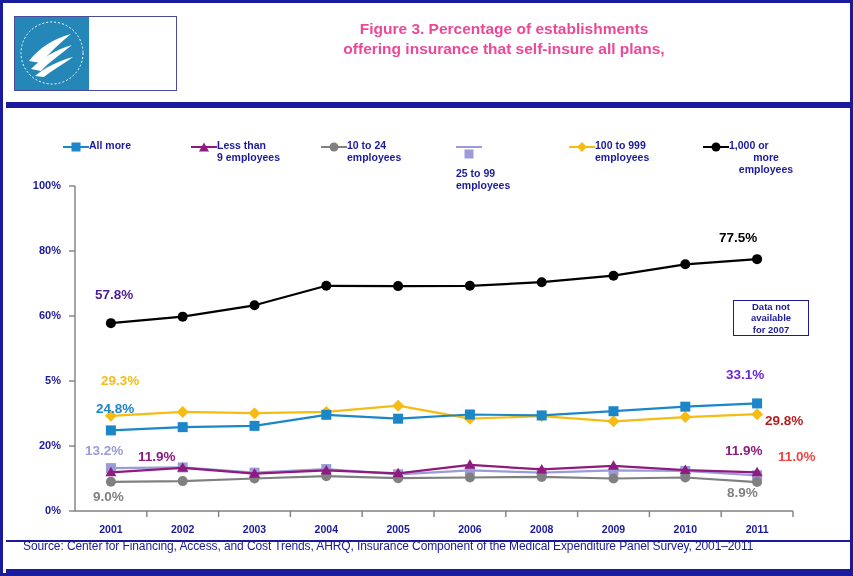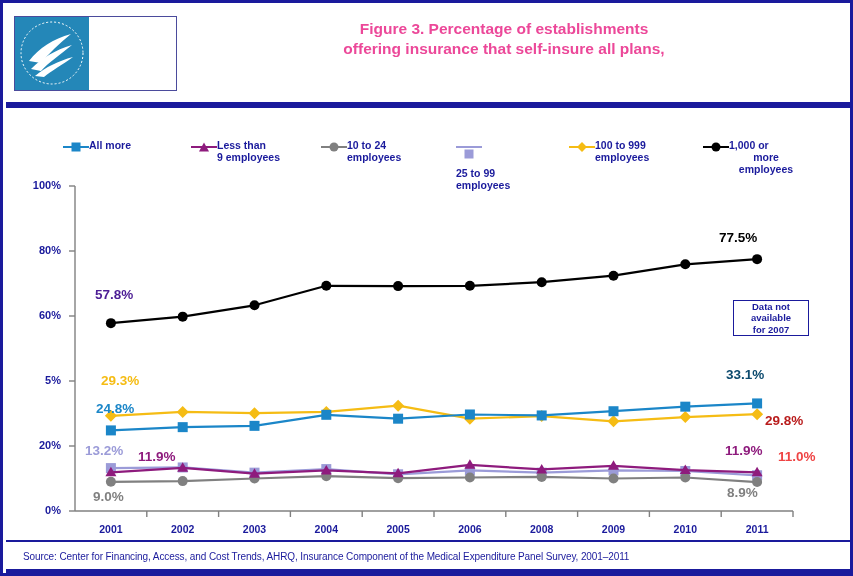"33.1%" div.dlab { color: #0c4a6e -> #6d28d9 }
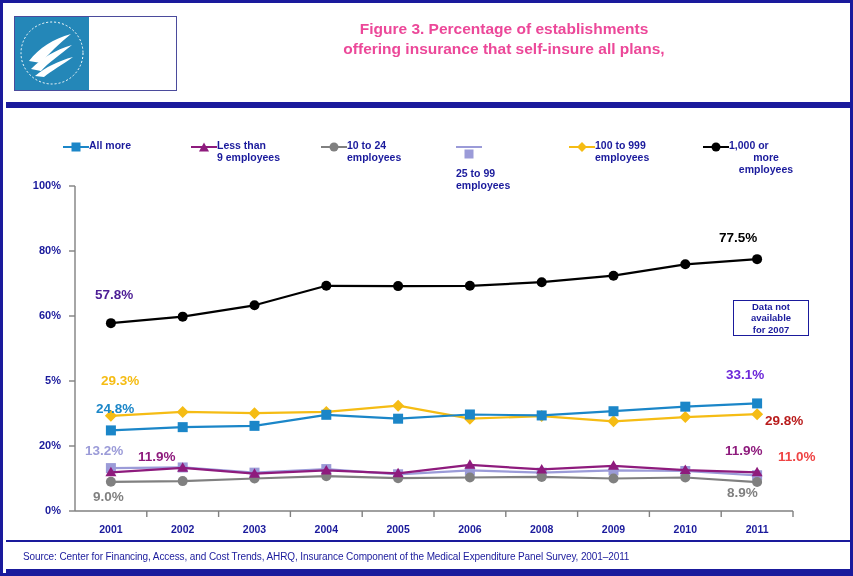"Source: Center for Financing, Access," #source { font-size: 10px -> 12px; top: 548px -> 536px }
